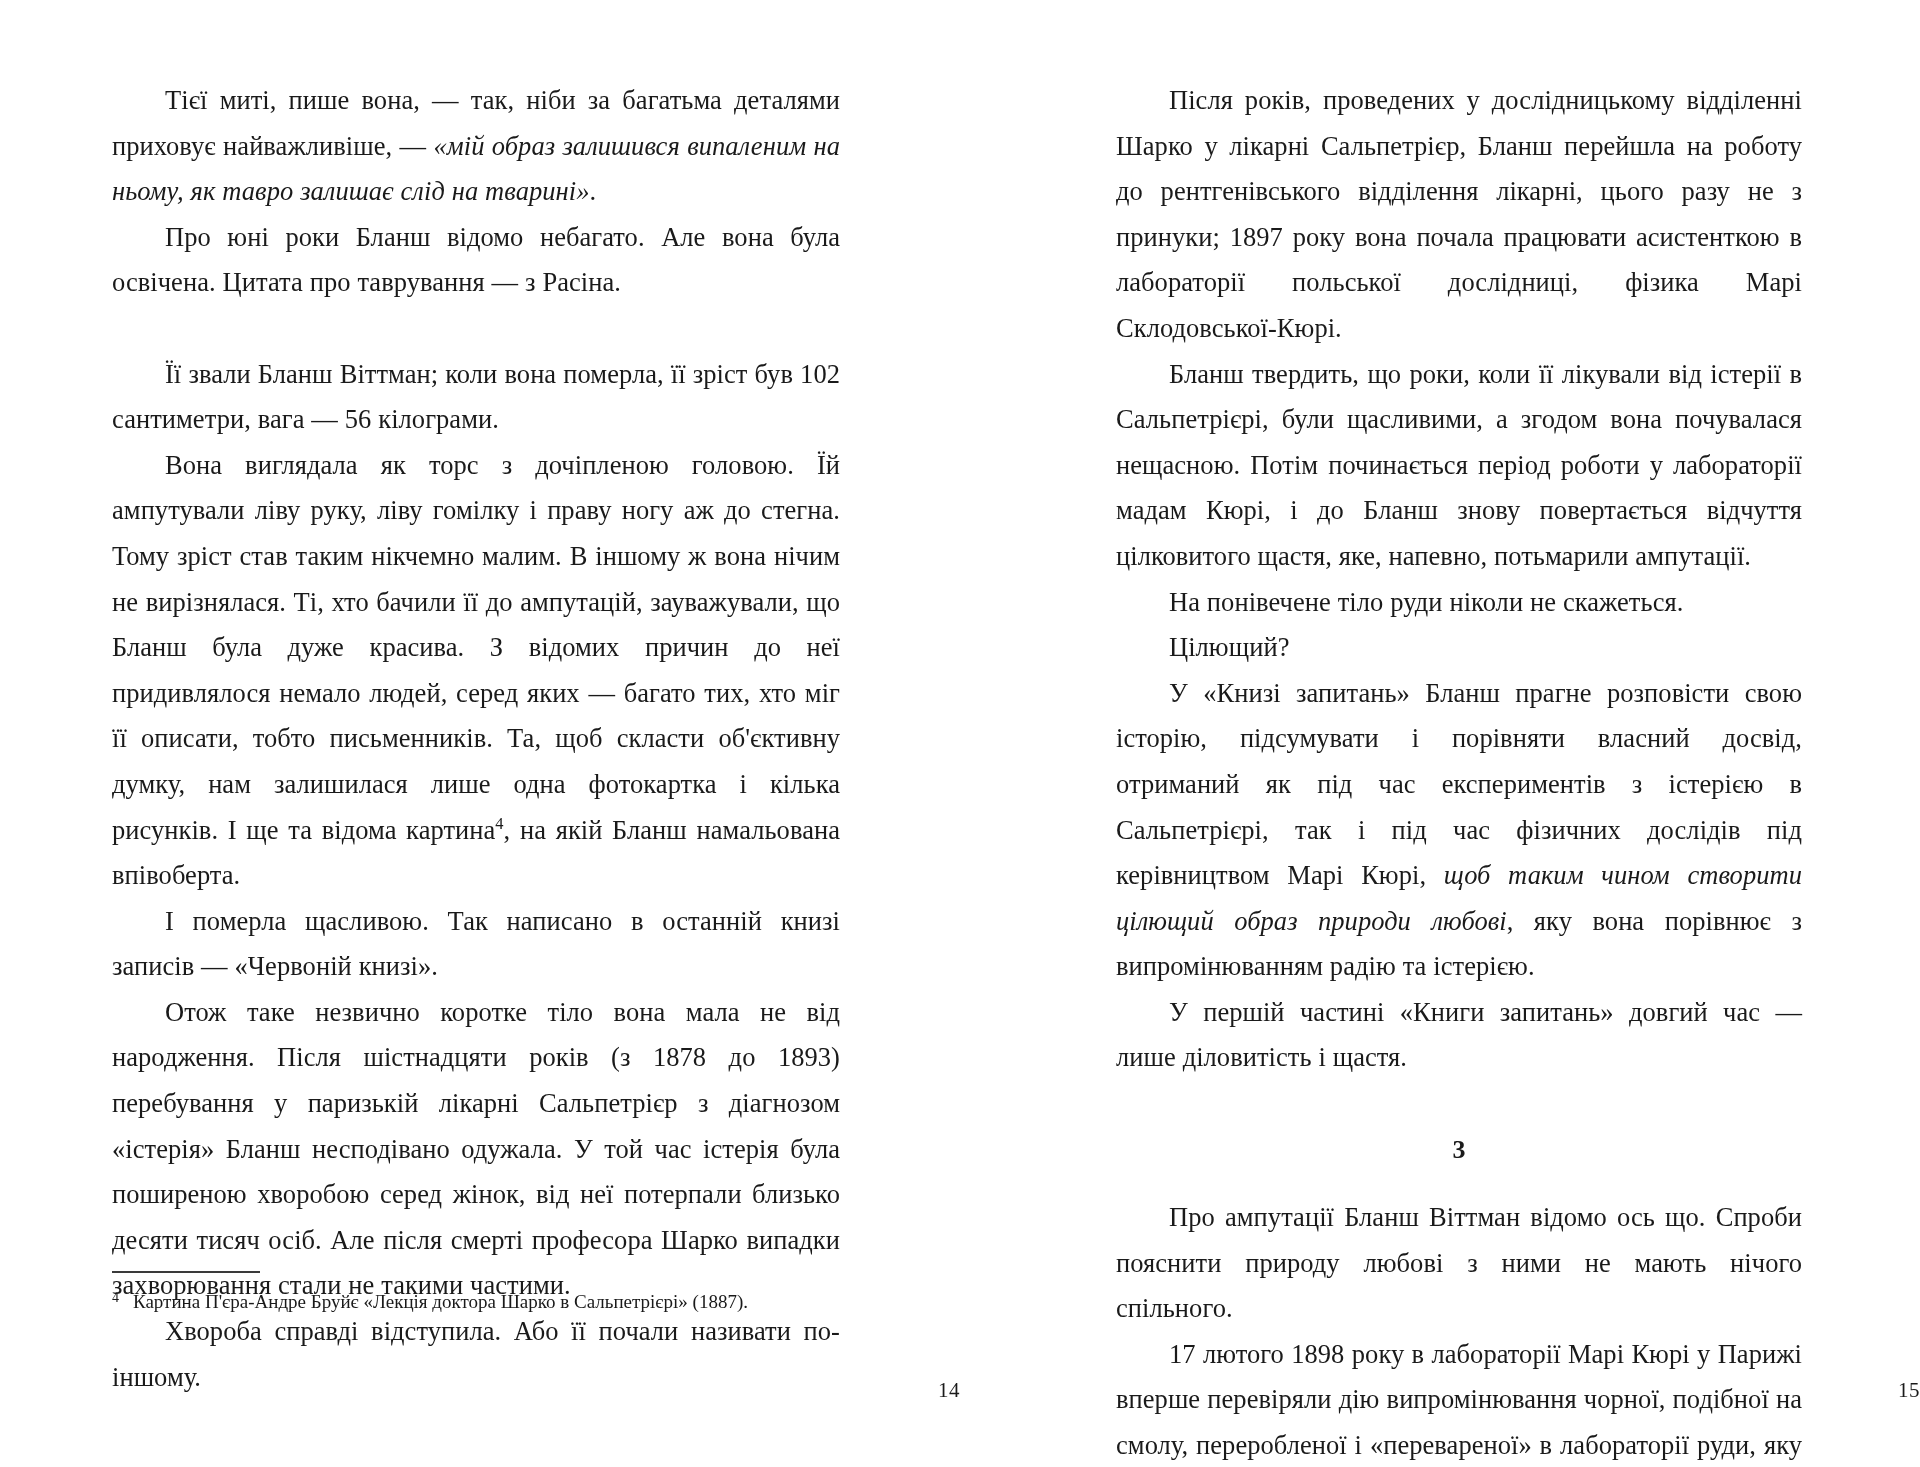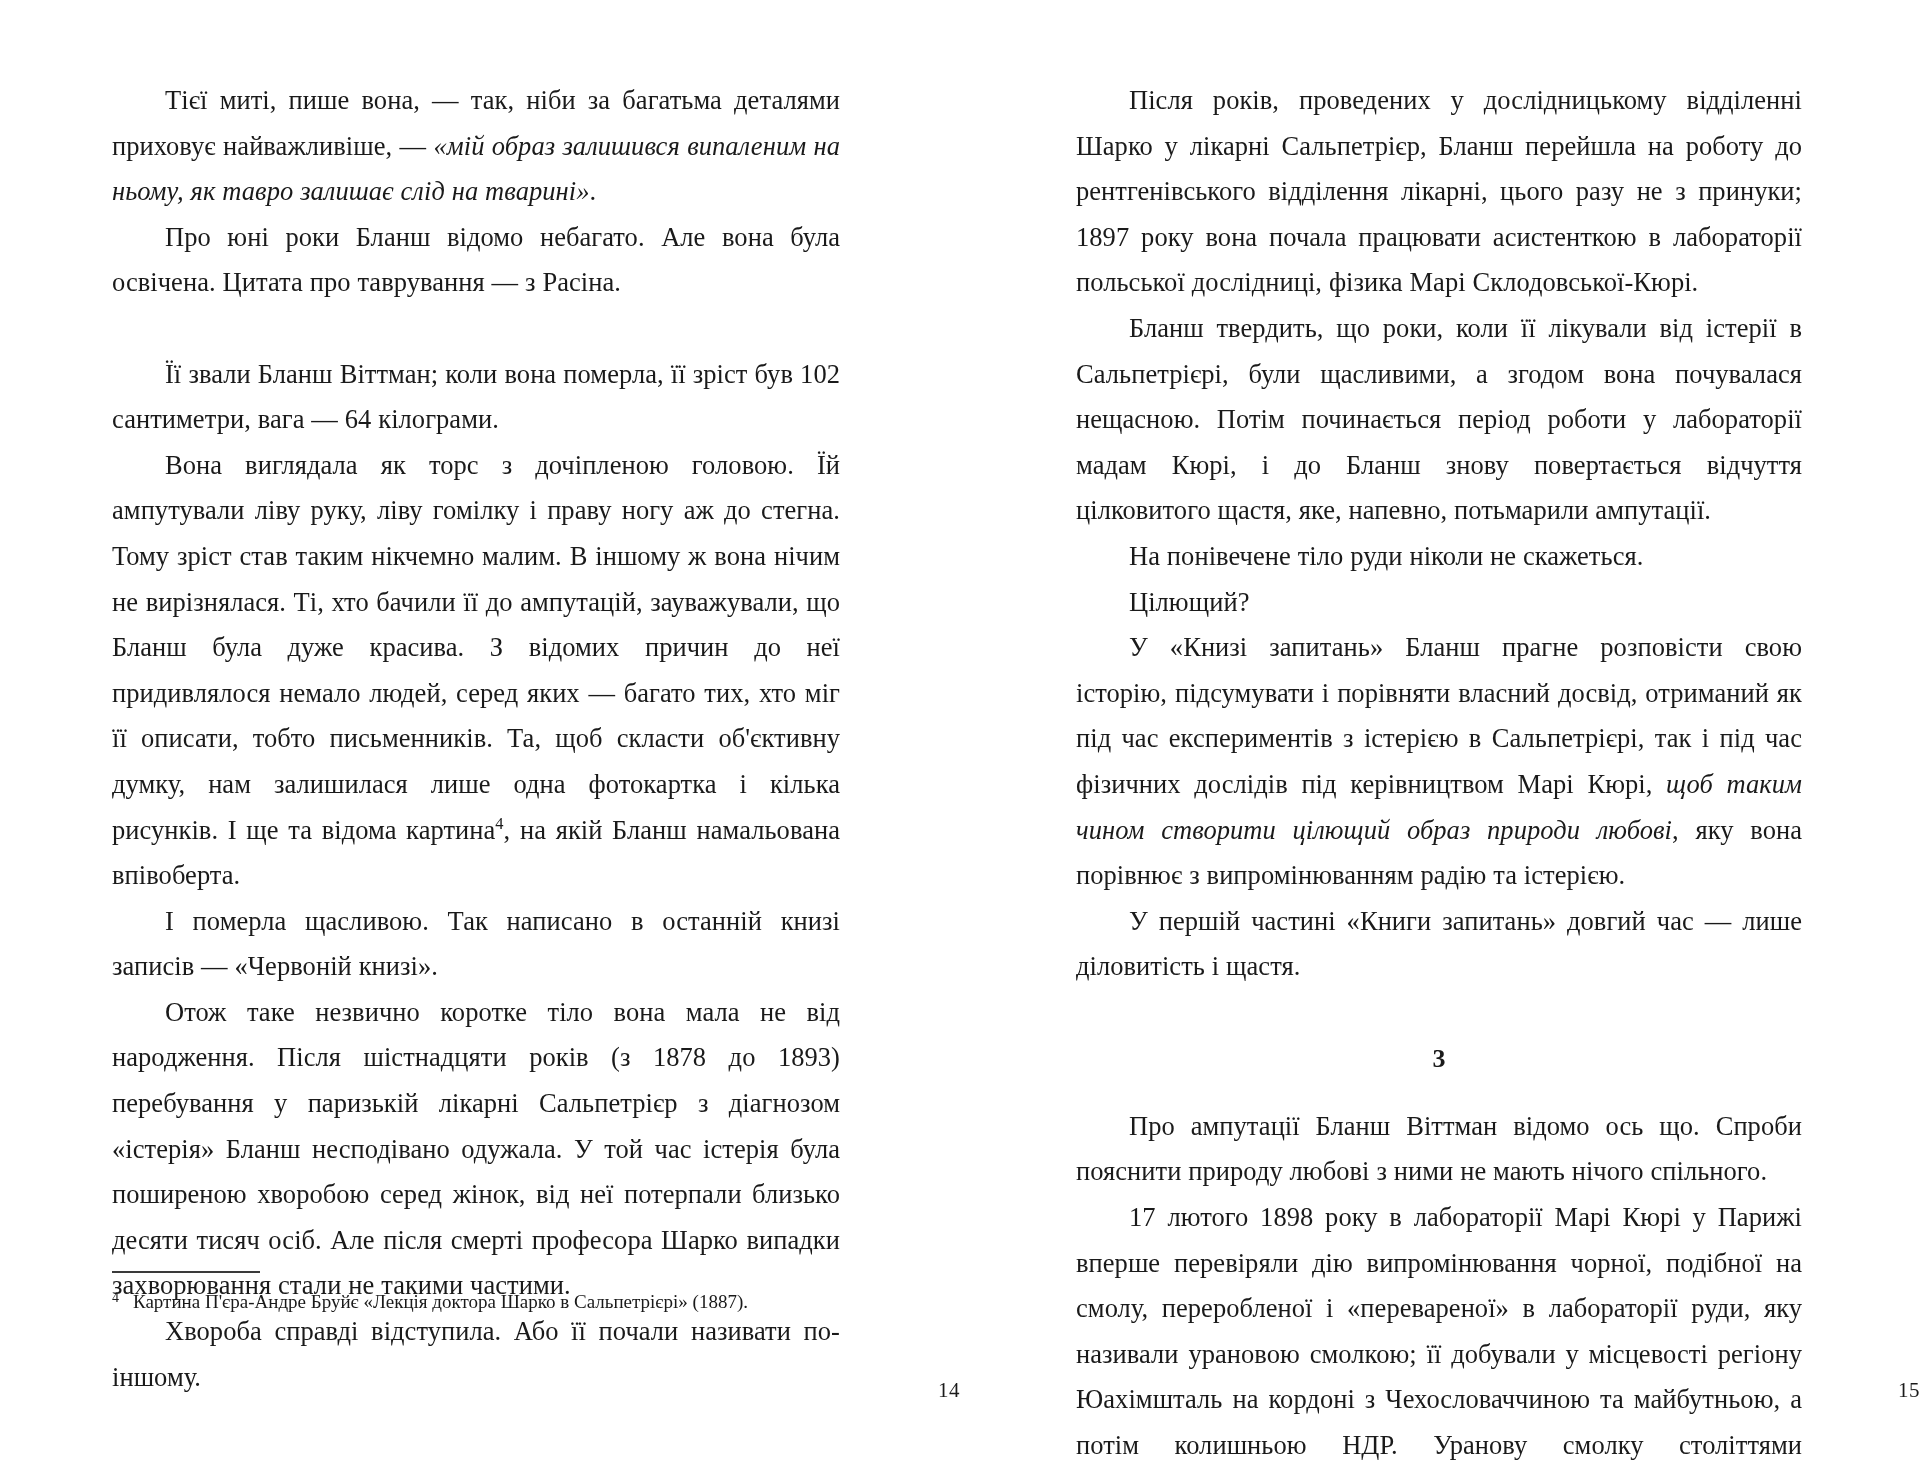"Після років, проведених у дослідницькому" .page-right .col { margin-left: none -> 40px }
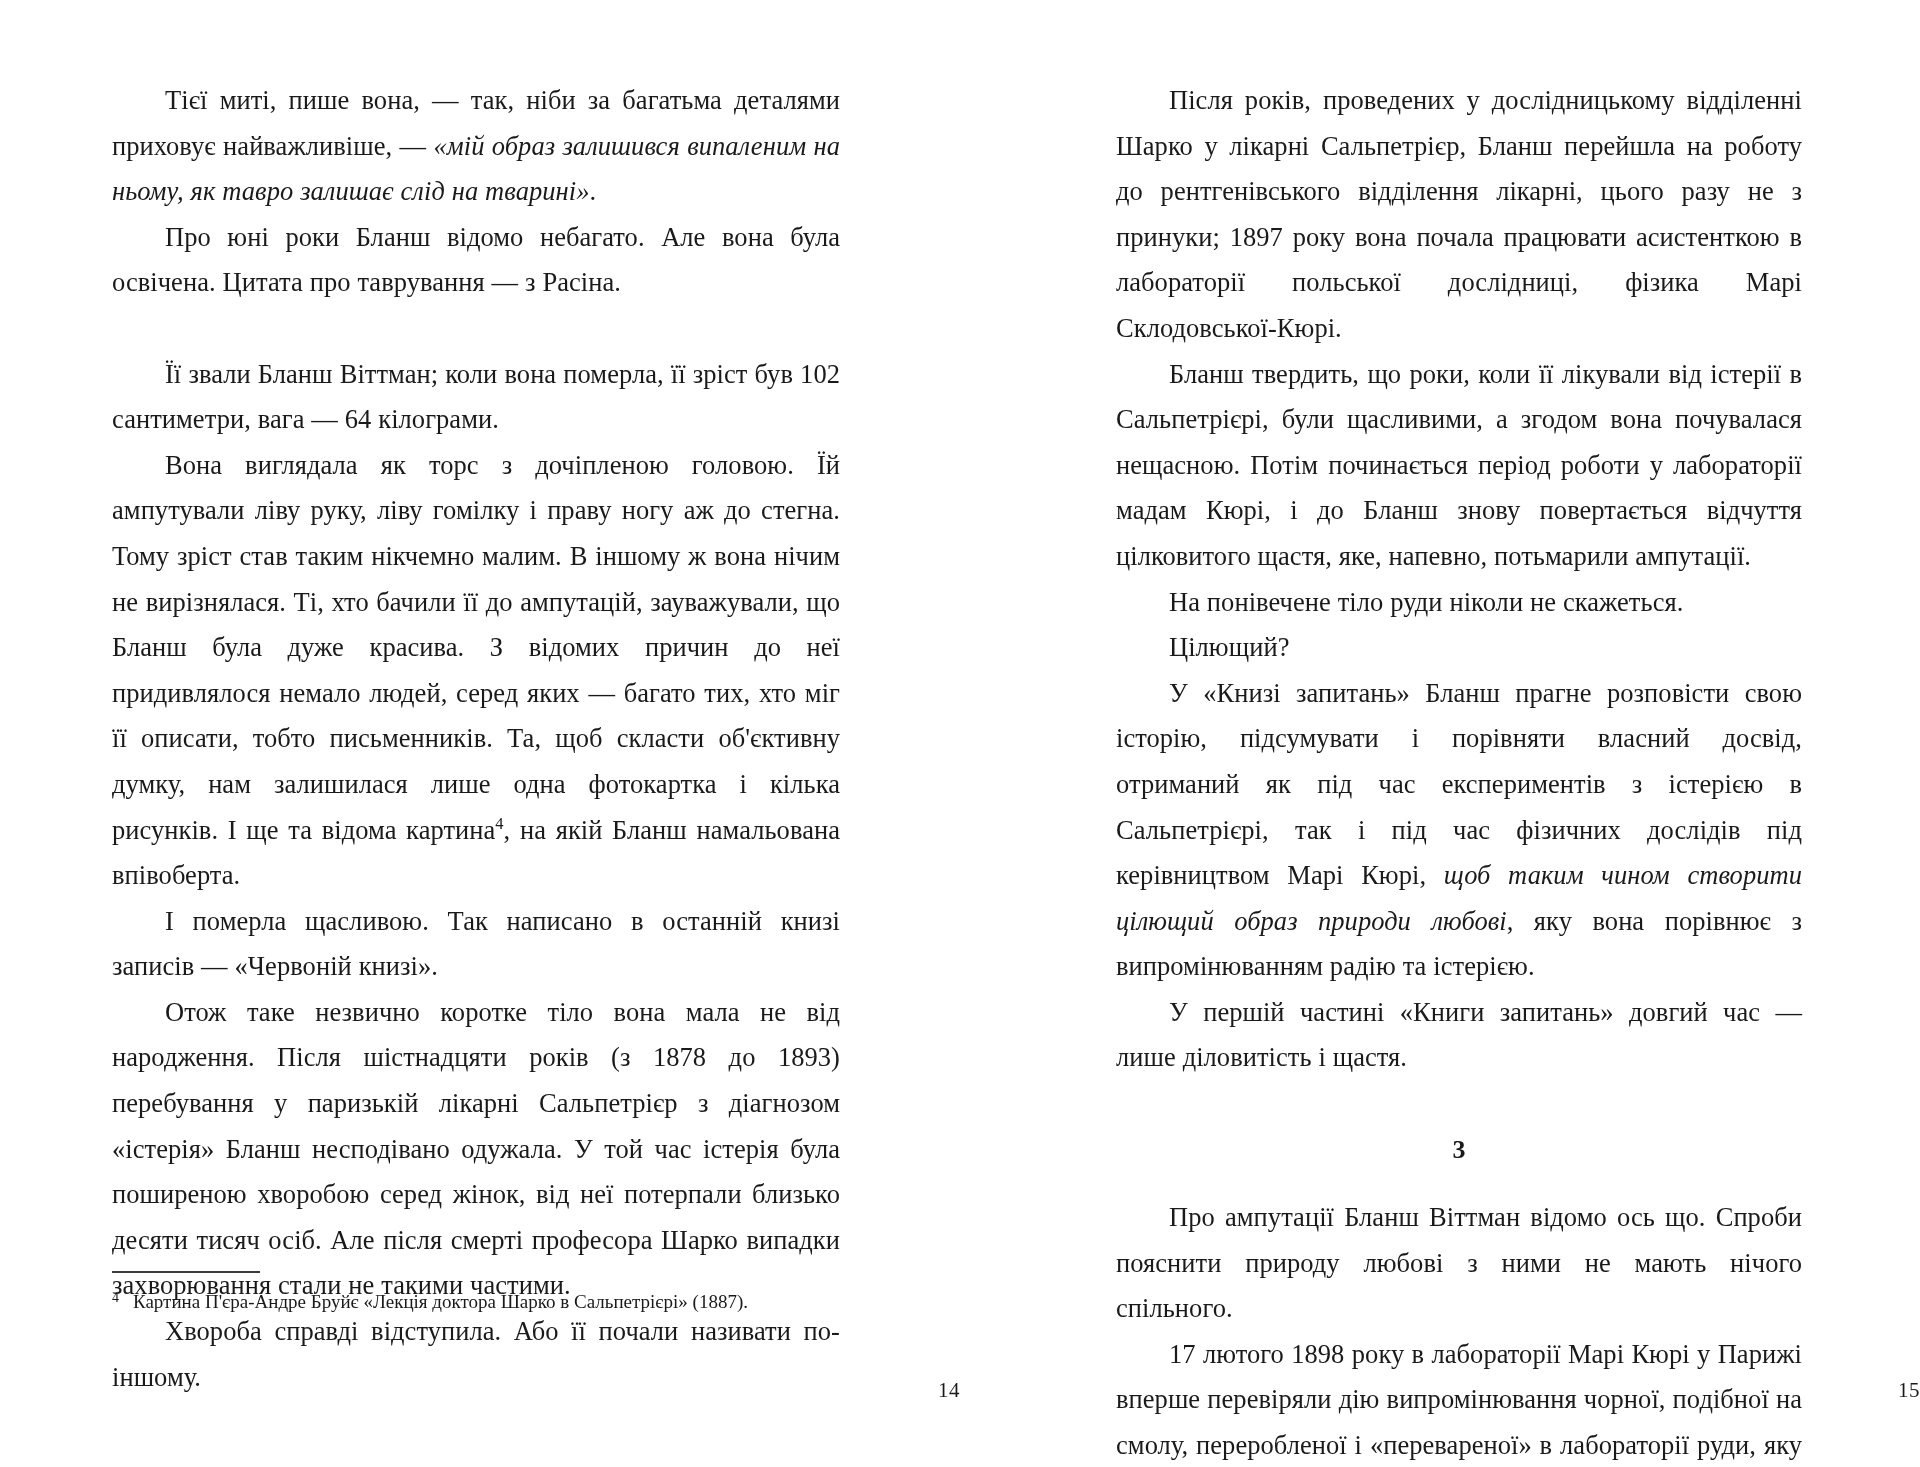"Її звали Бланш Віттман; коли" span { text: 64 -> 56 }
